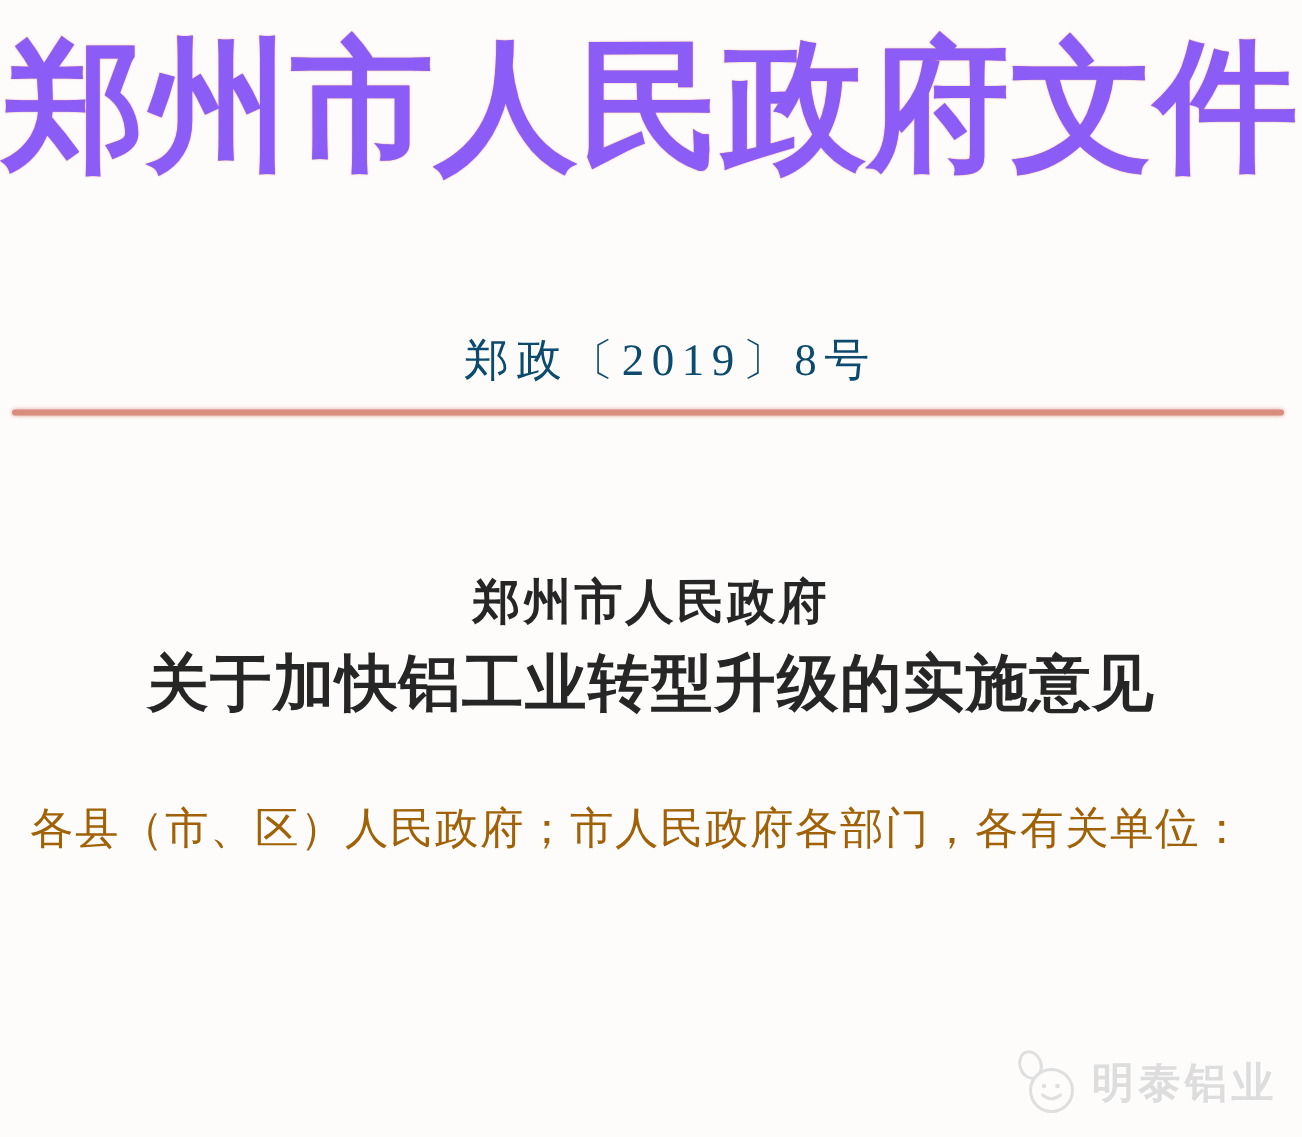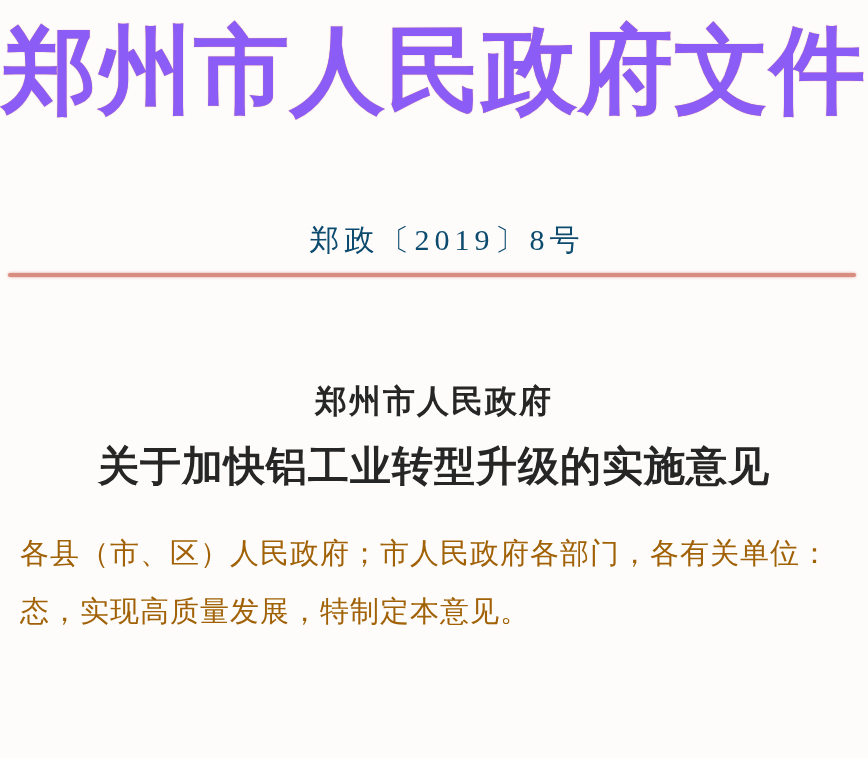"关于加快铝工业转型升级的实施意见" .doc-title-line2 { top: 439px -> 428px }
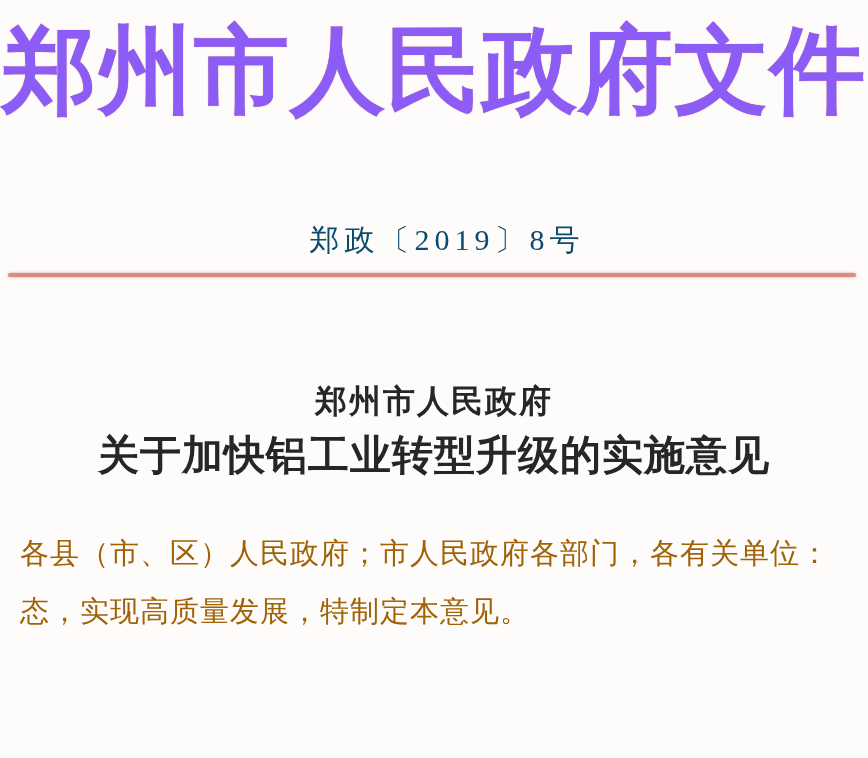"态，实现高质量发展，特制定本意见。" p { html: <p>态，实现高质量发展，特制定本意见。</p> -> none }
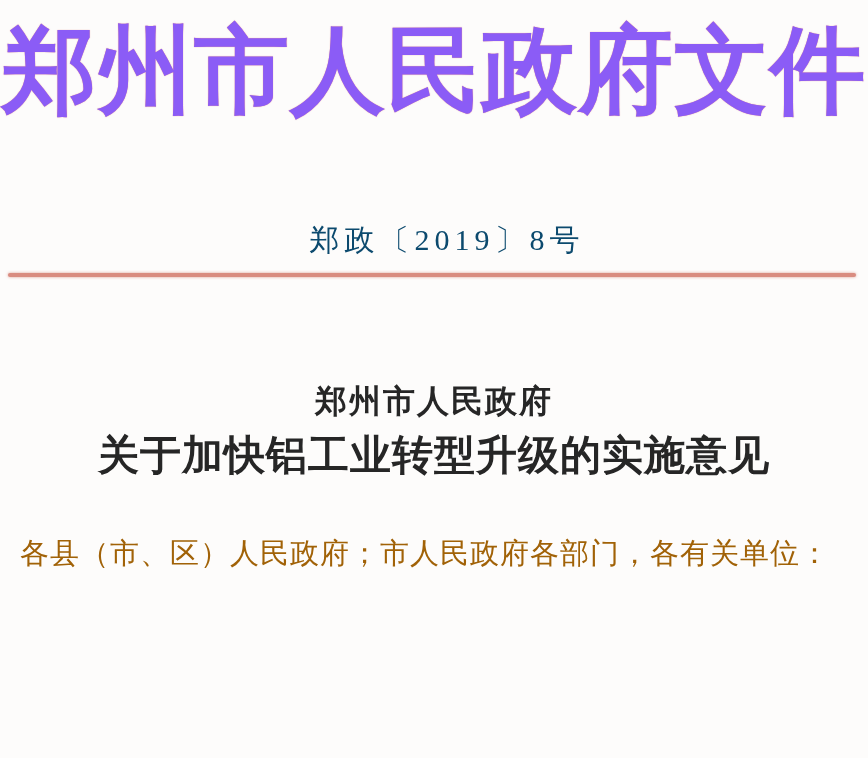"明泰铝业" div.watermark { html: none -> <div> <span> <svg> <ellipse></ellipse> <circle></circle> <circle></circle> <circle></circle> <path></path> </svg> </span> <span>明泰铝业</span> </div> }
